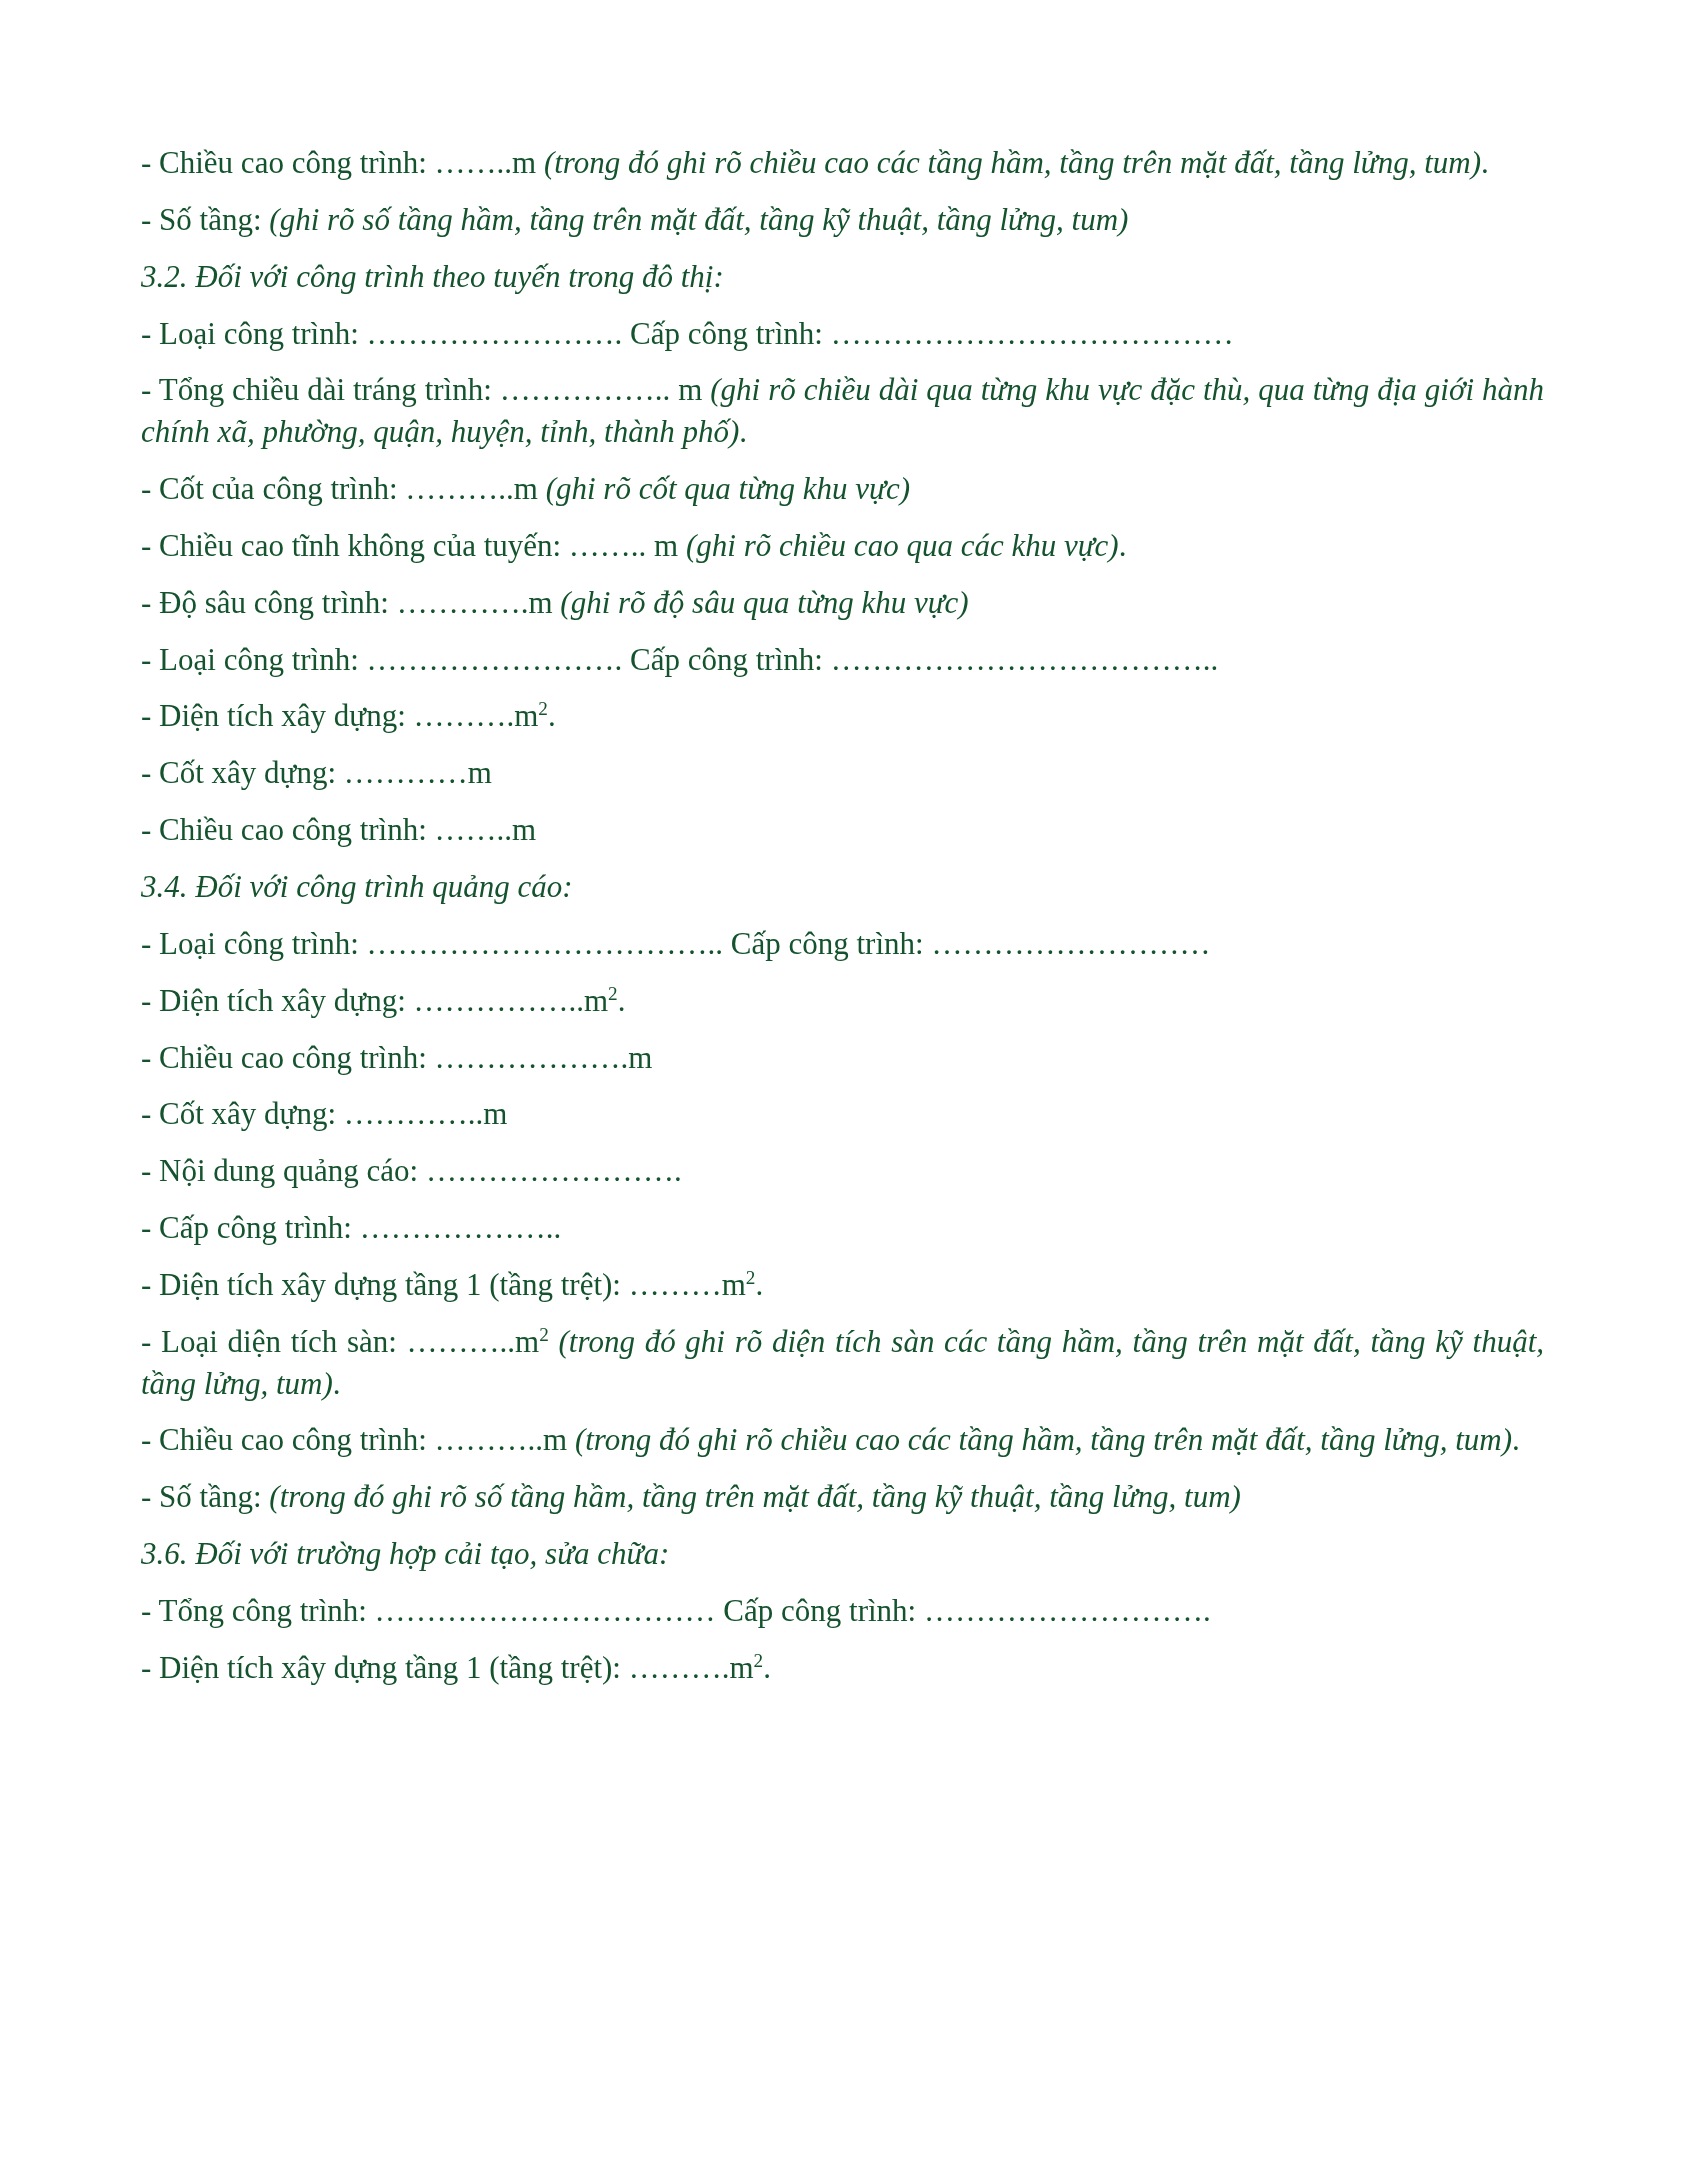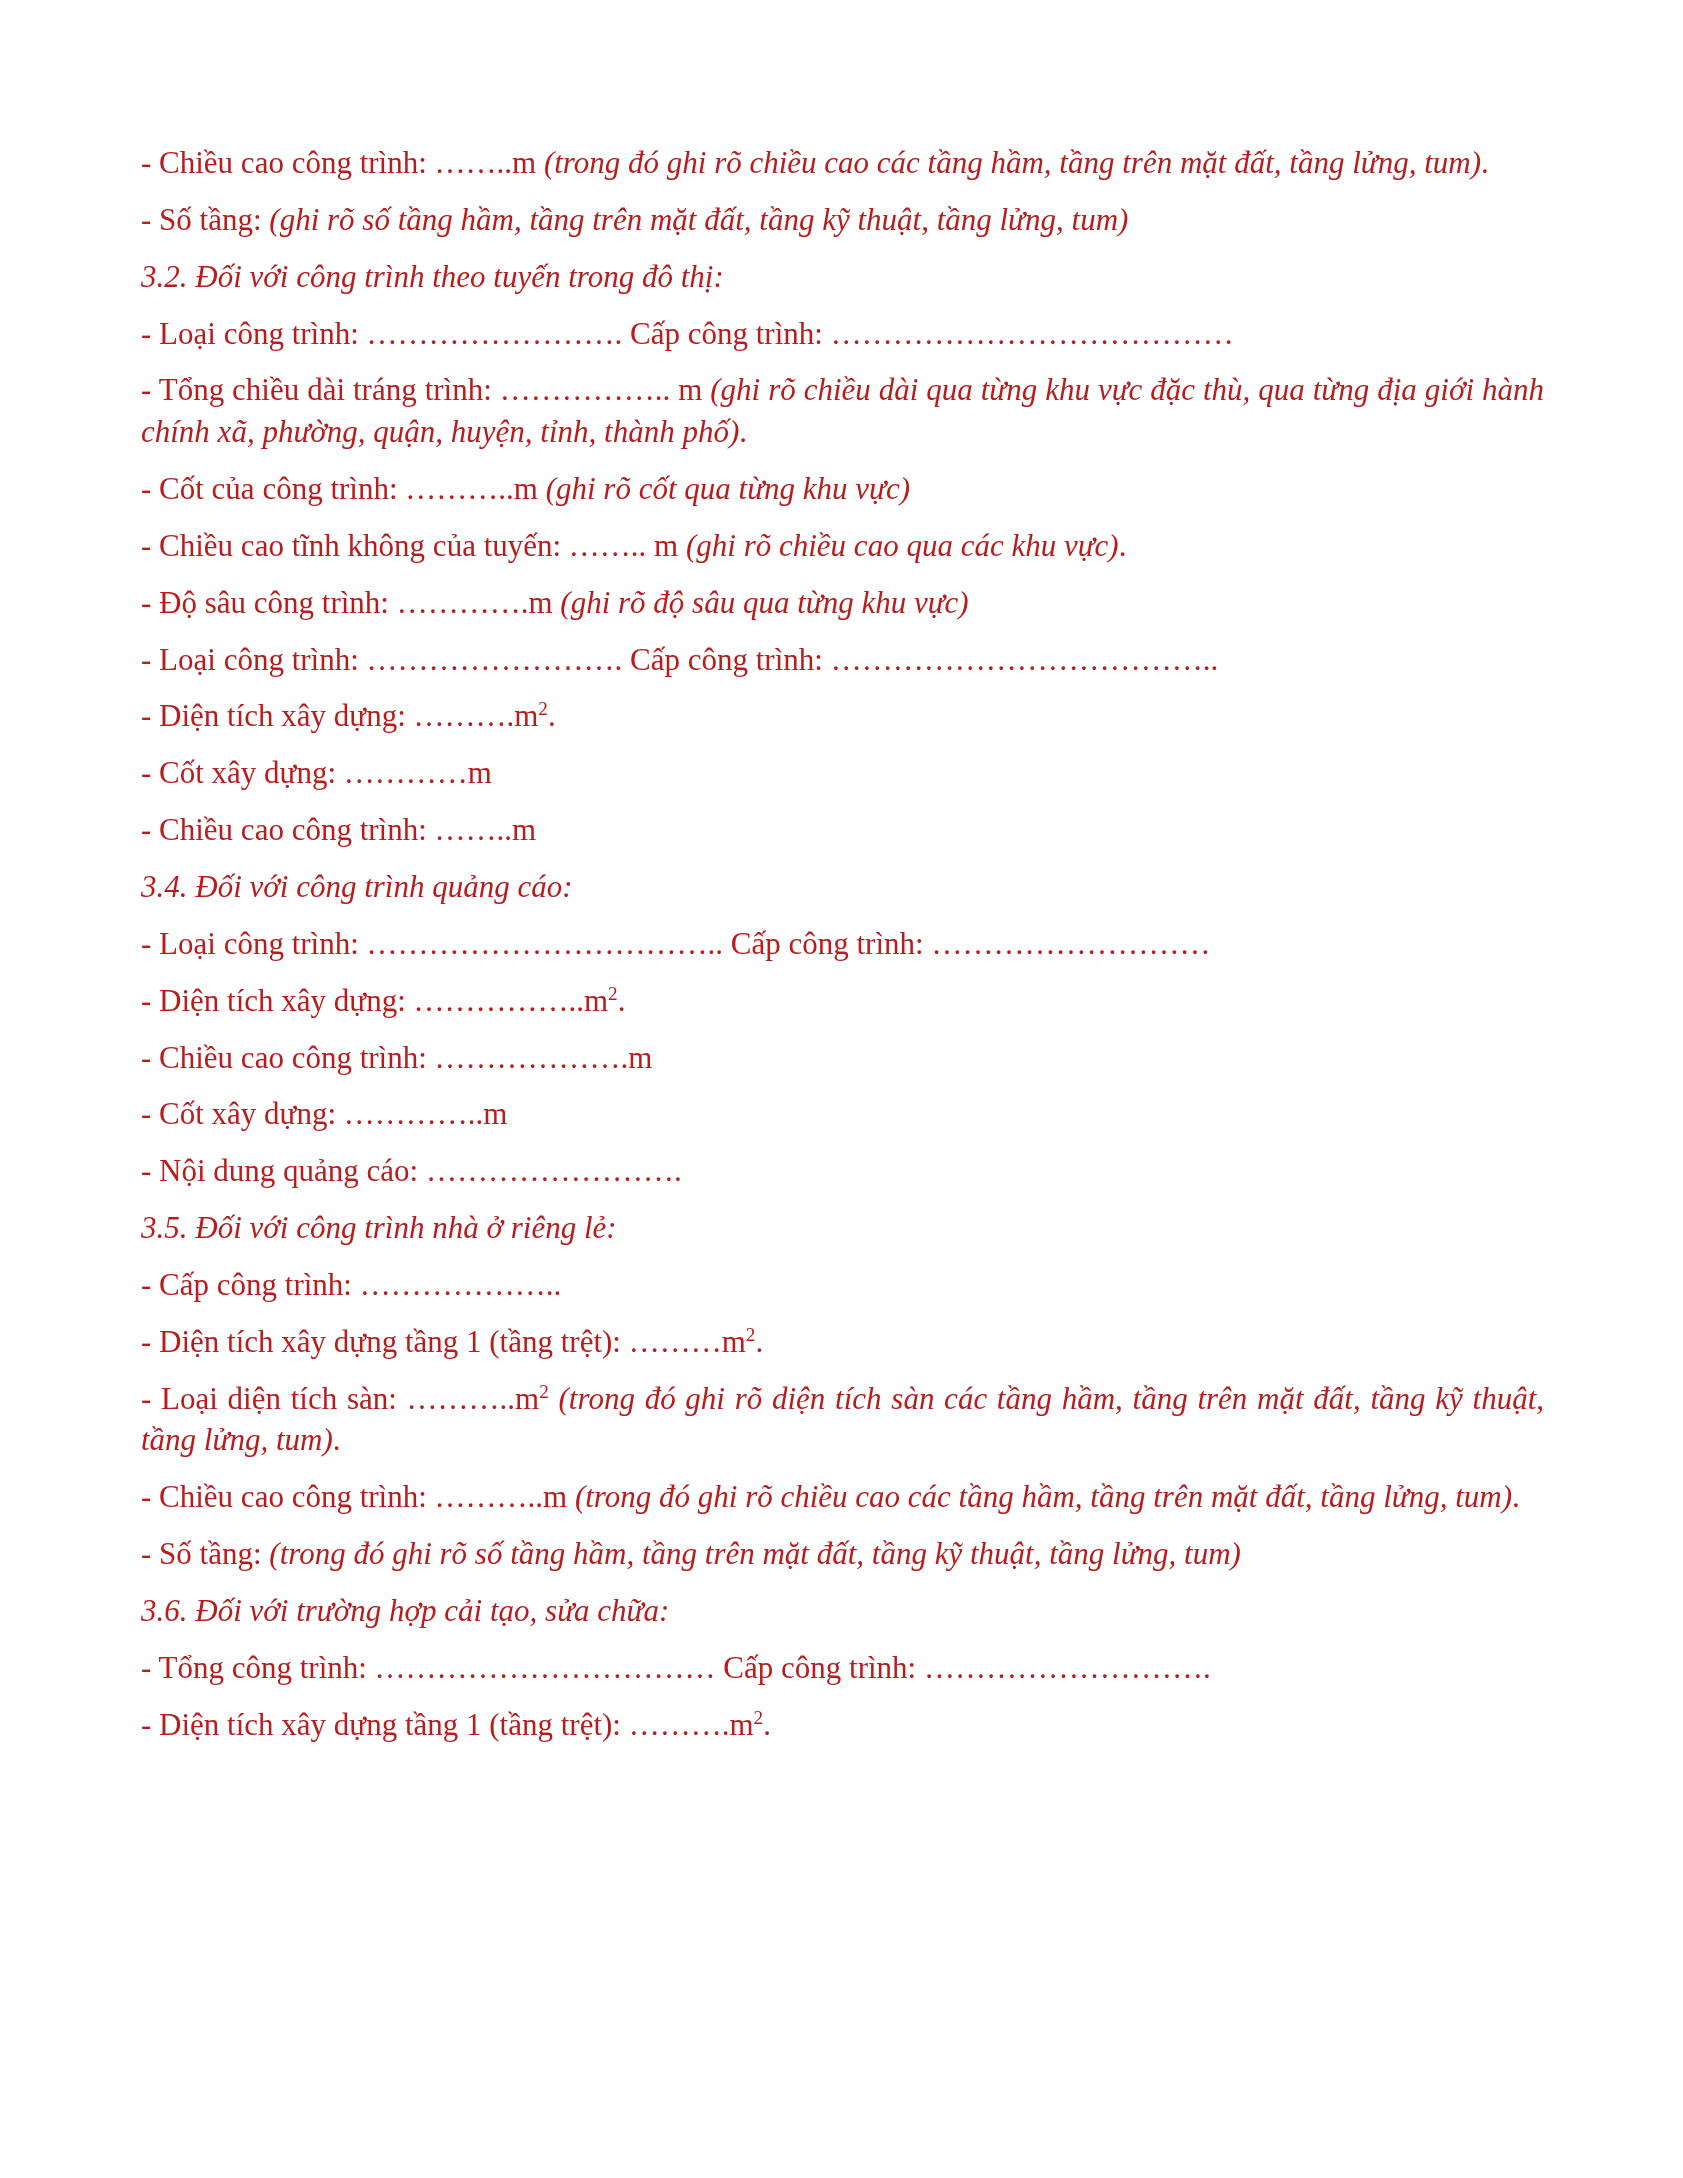"- Chiều cao công trình:" .page { color: #b91c1c -> #14532d }
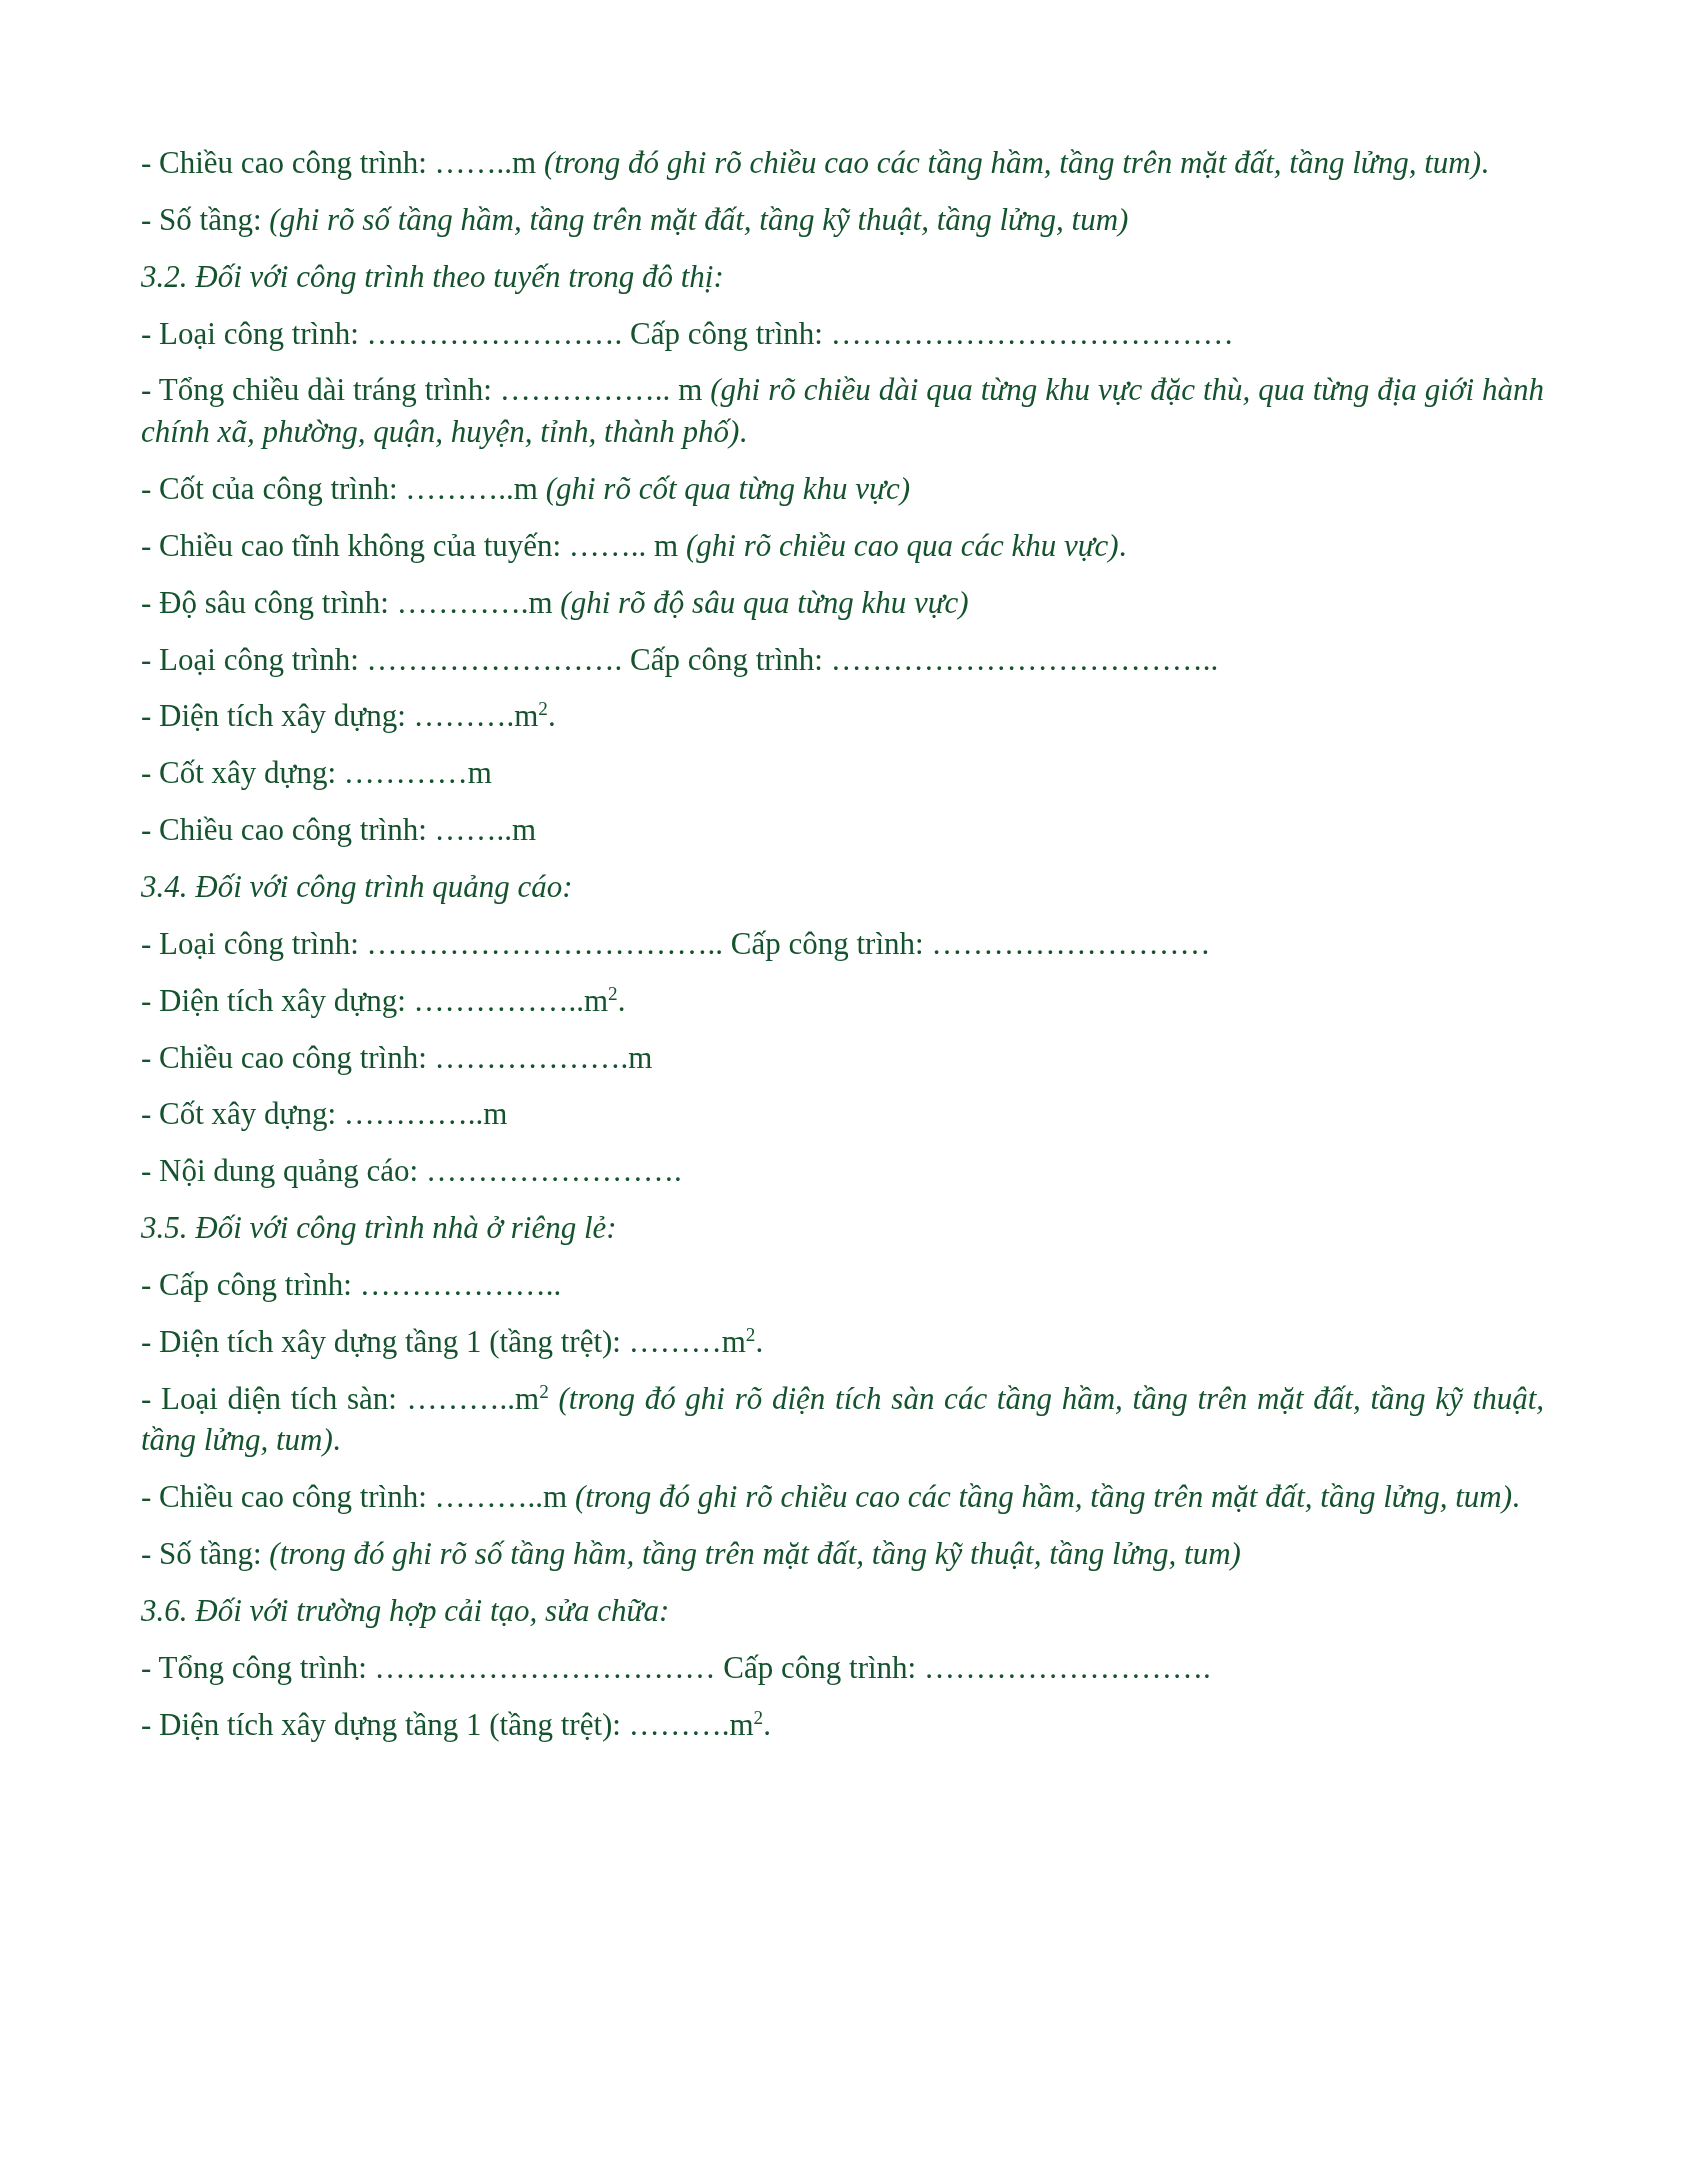"3.5. Đối với công trình" p.heading { html: <p><span>3.5. Đối với công trình nhà ở riêng lẻ:</span></p> -> none }
